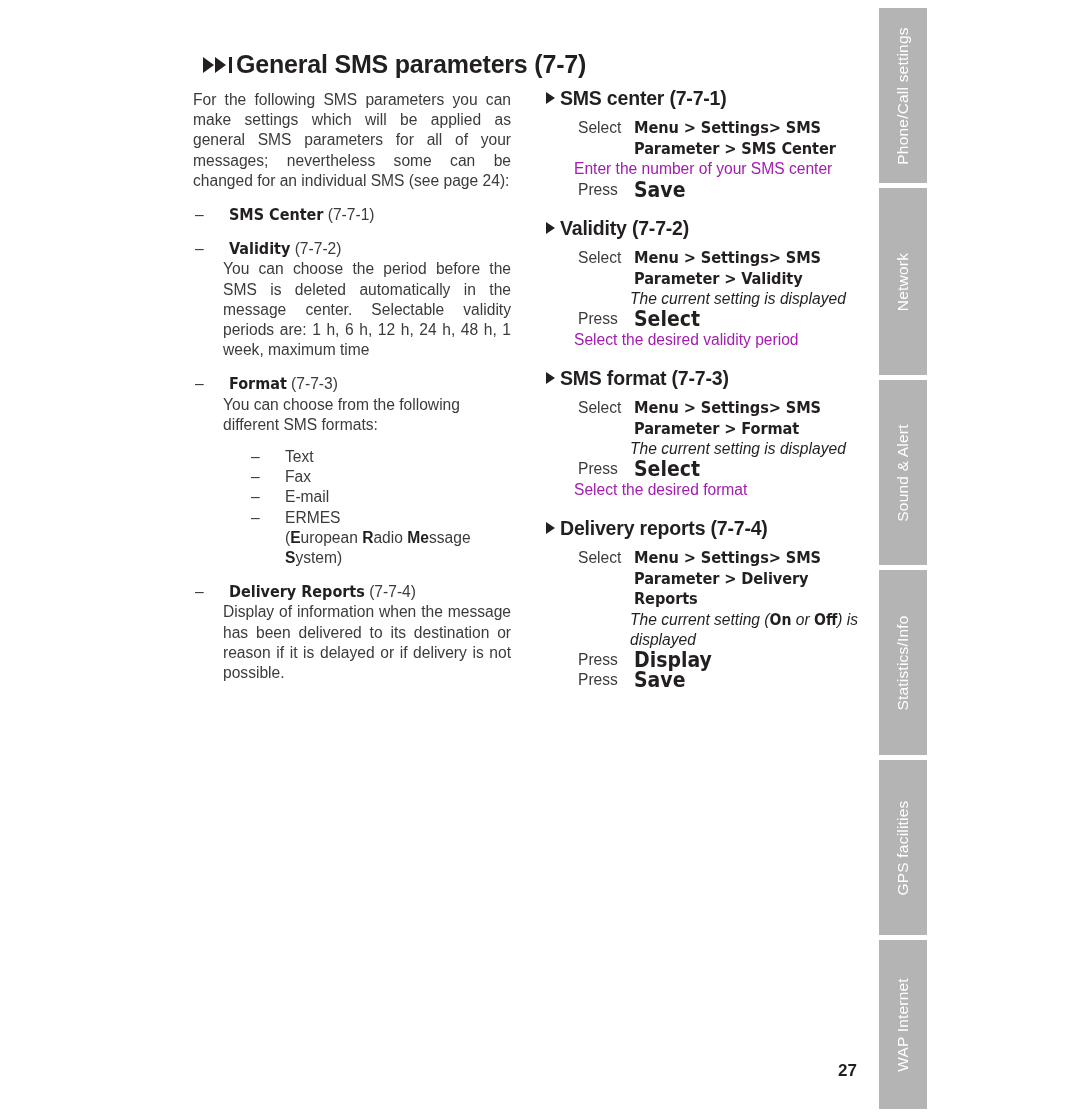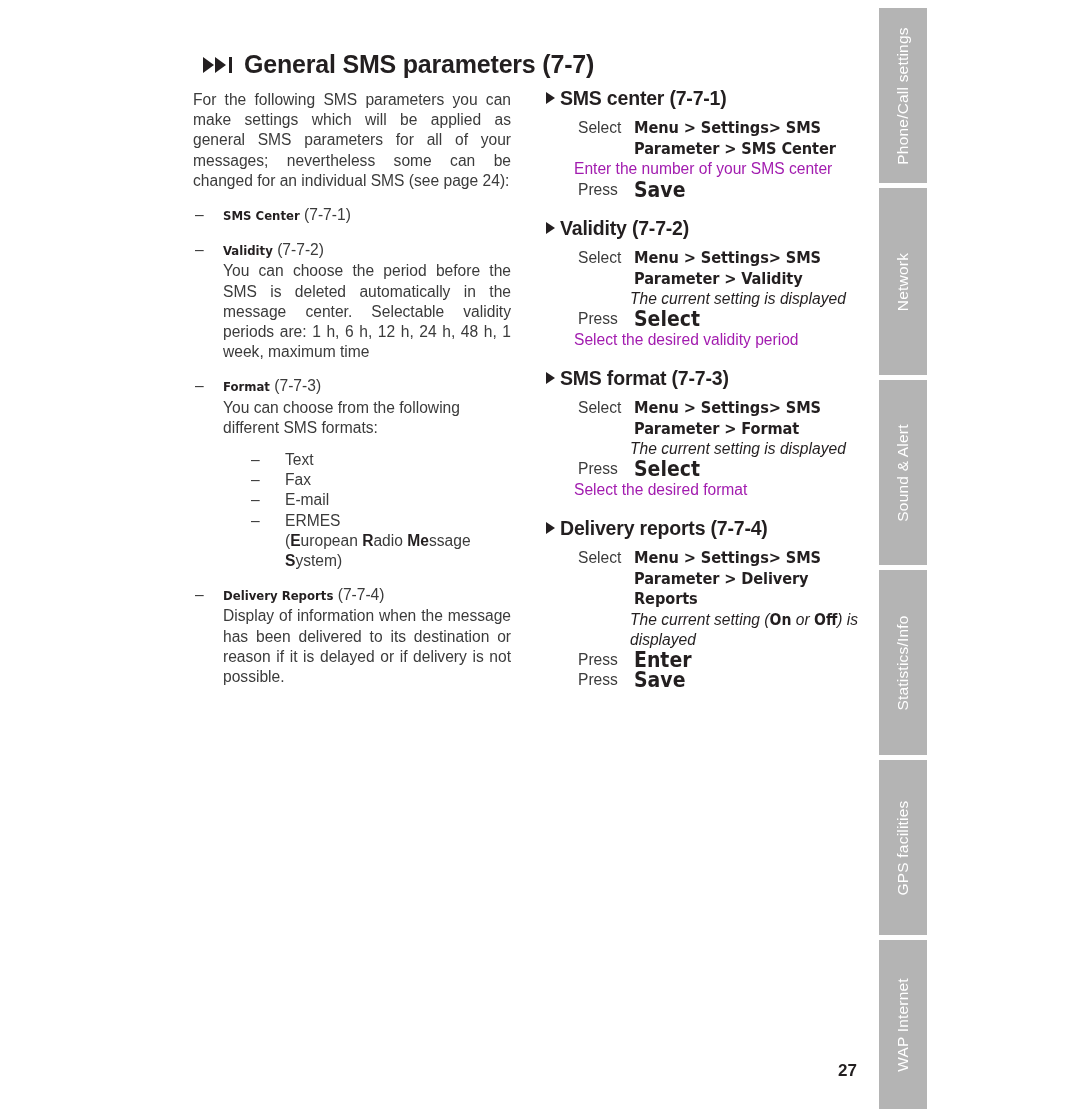"General SMS parameters (7-7)" #title-row { gap: 12px -> 4px }
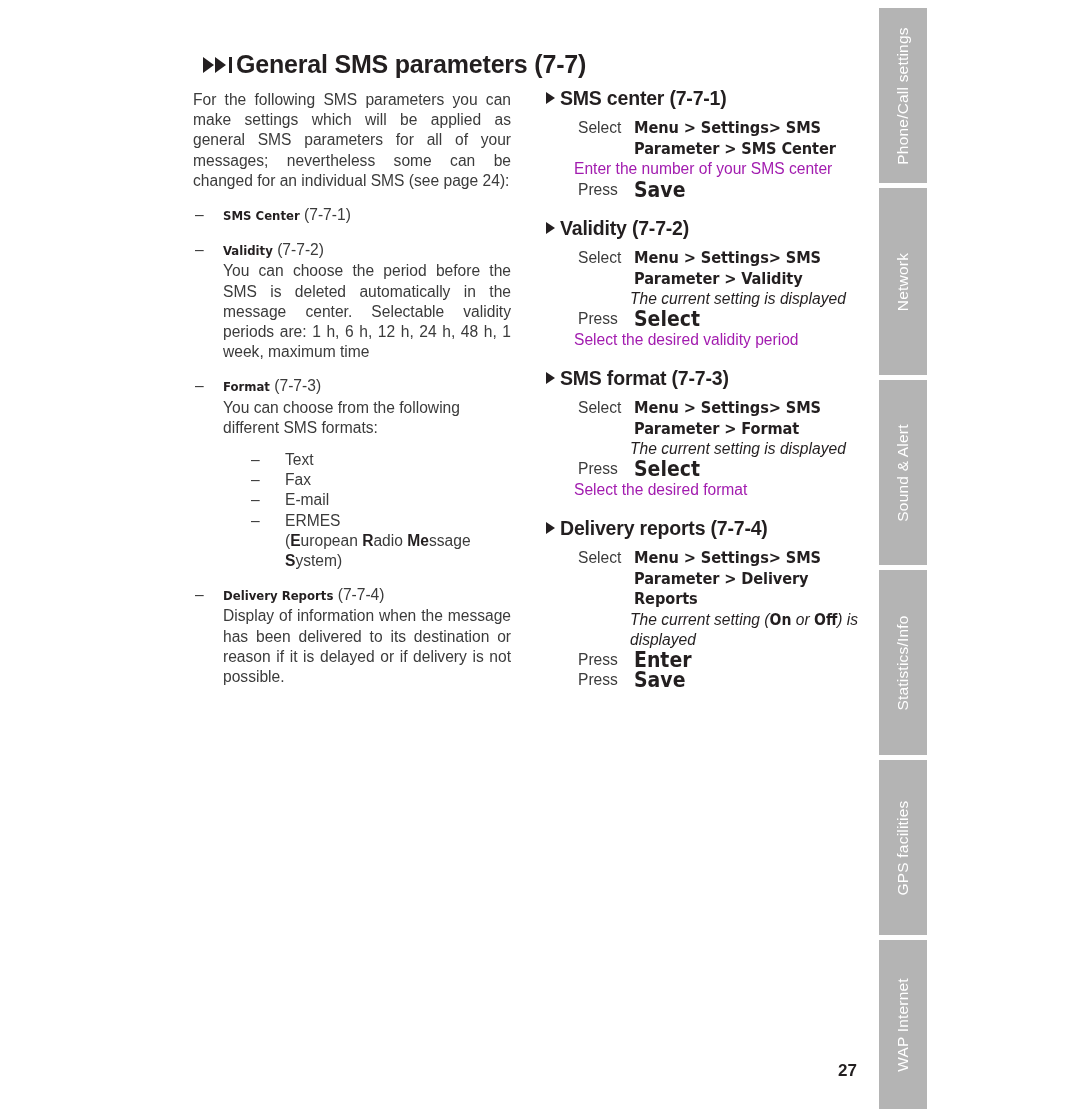"SMS Center" .l1-head b { font-size: 13px -> 16px; margin-left: none -> 6px }
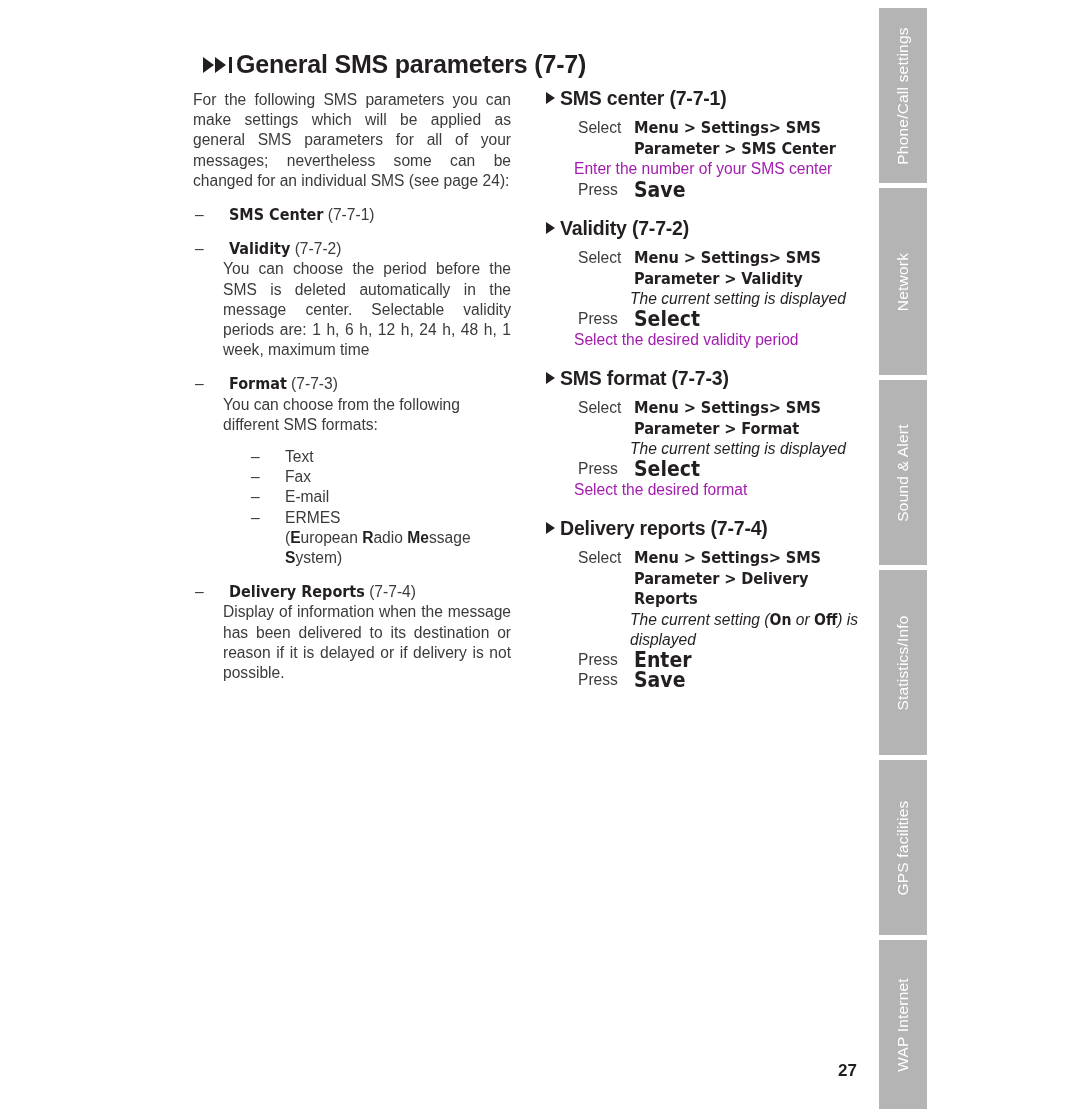"Enter" span.step-val { text: Enter -> Display }
